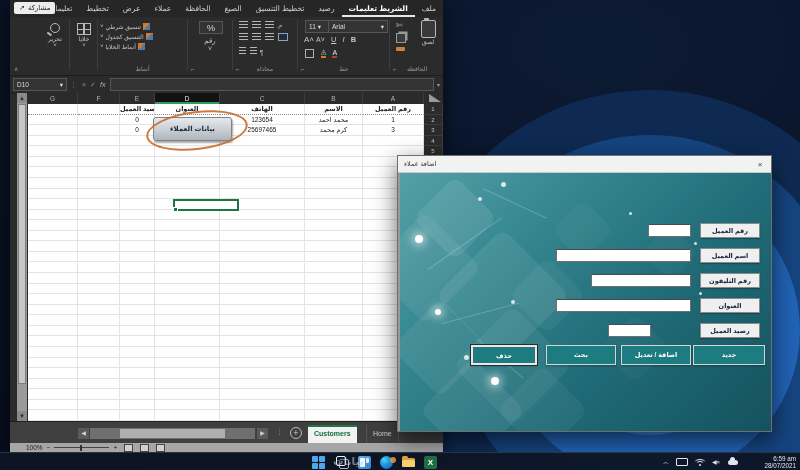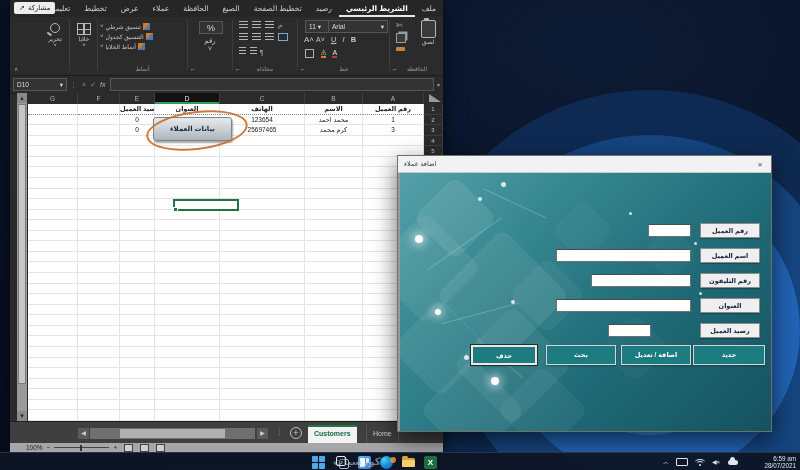"تخطيط الصفحة" div.rtab { text: الصفحة -> التنسيق }
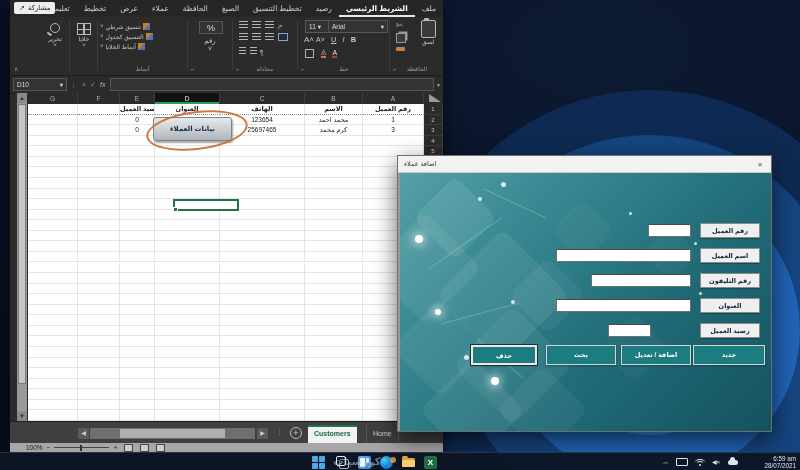"الشريط الرئيسي" div.rtab { text: الرئيسي -> تعليمات }
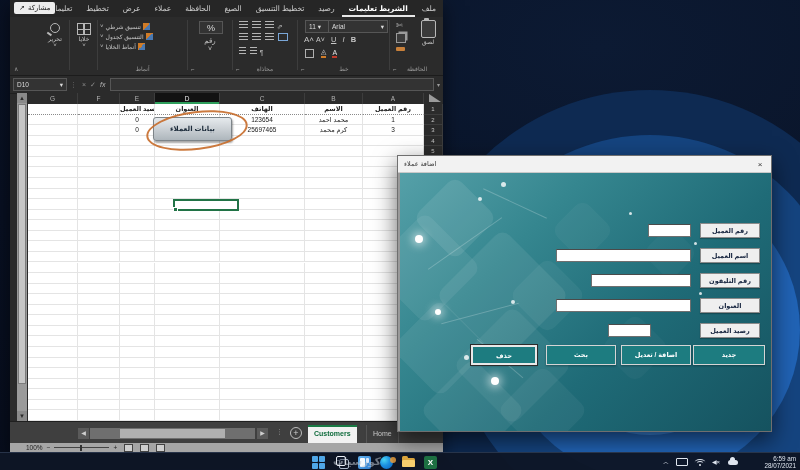"كورسيات" div.wm { text: كورسيات -> بيانات }
